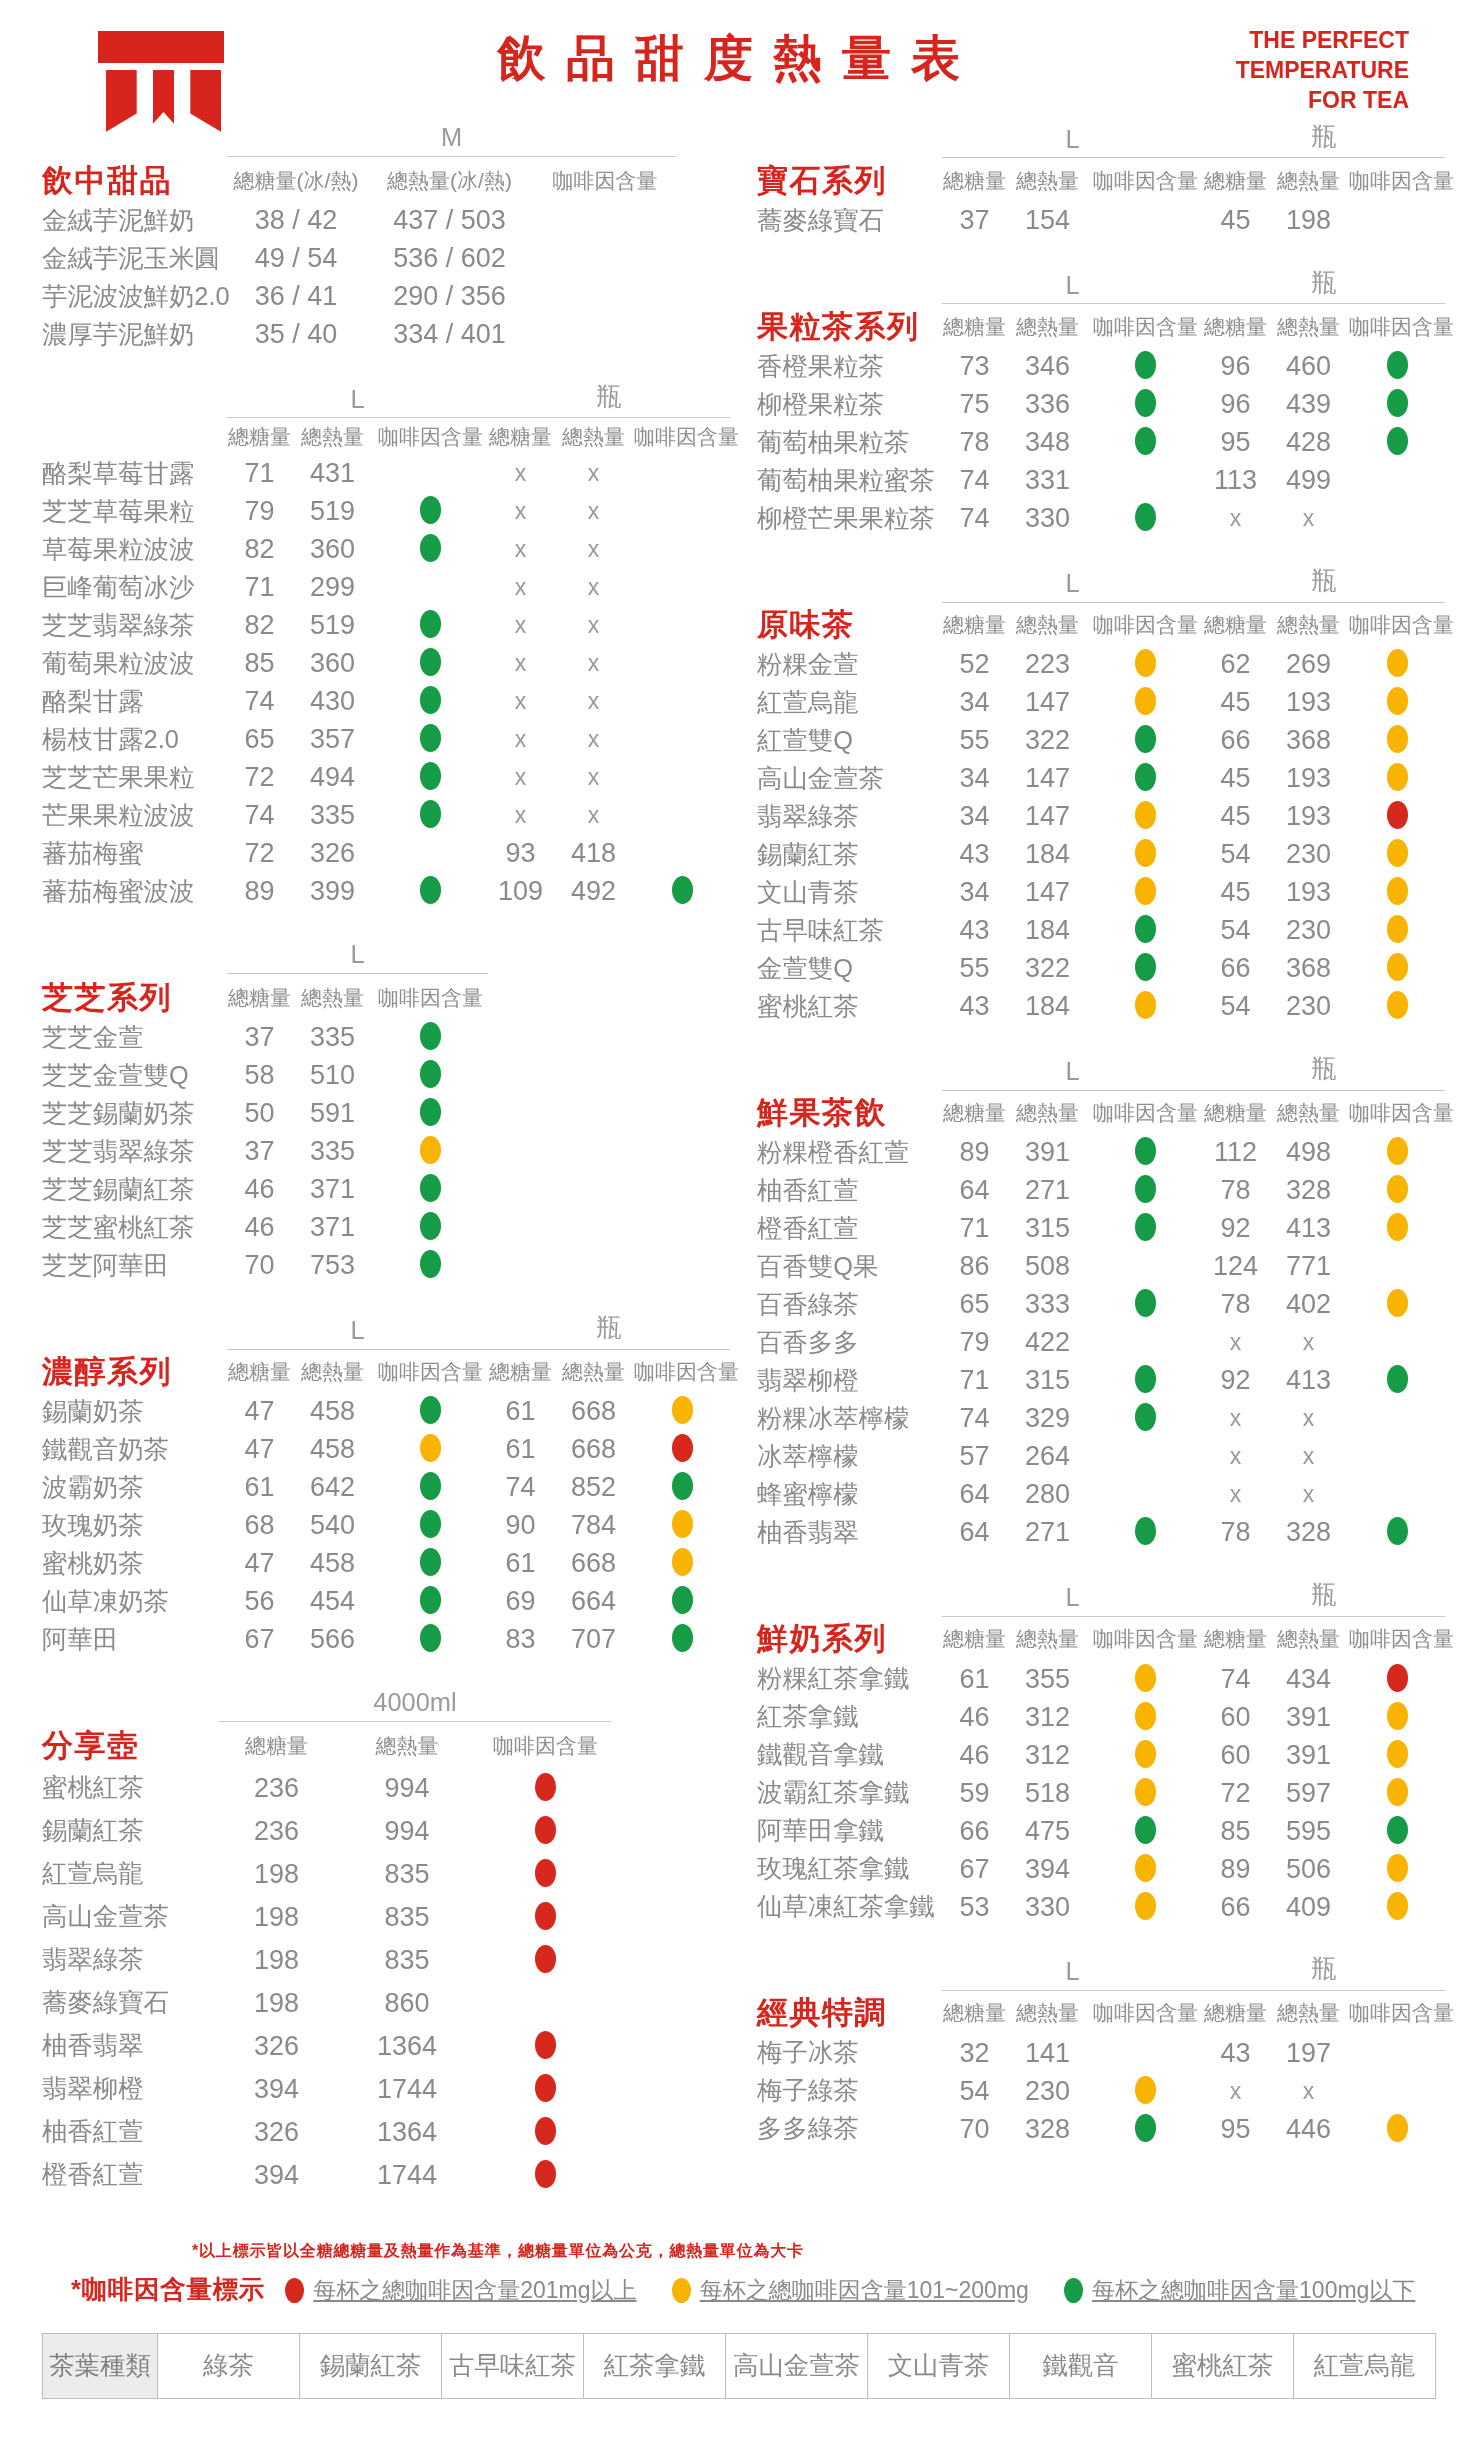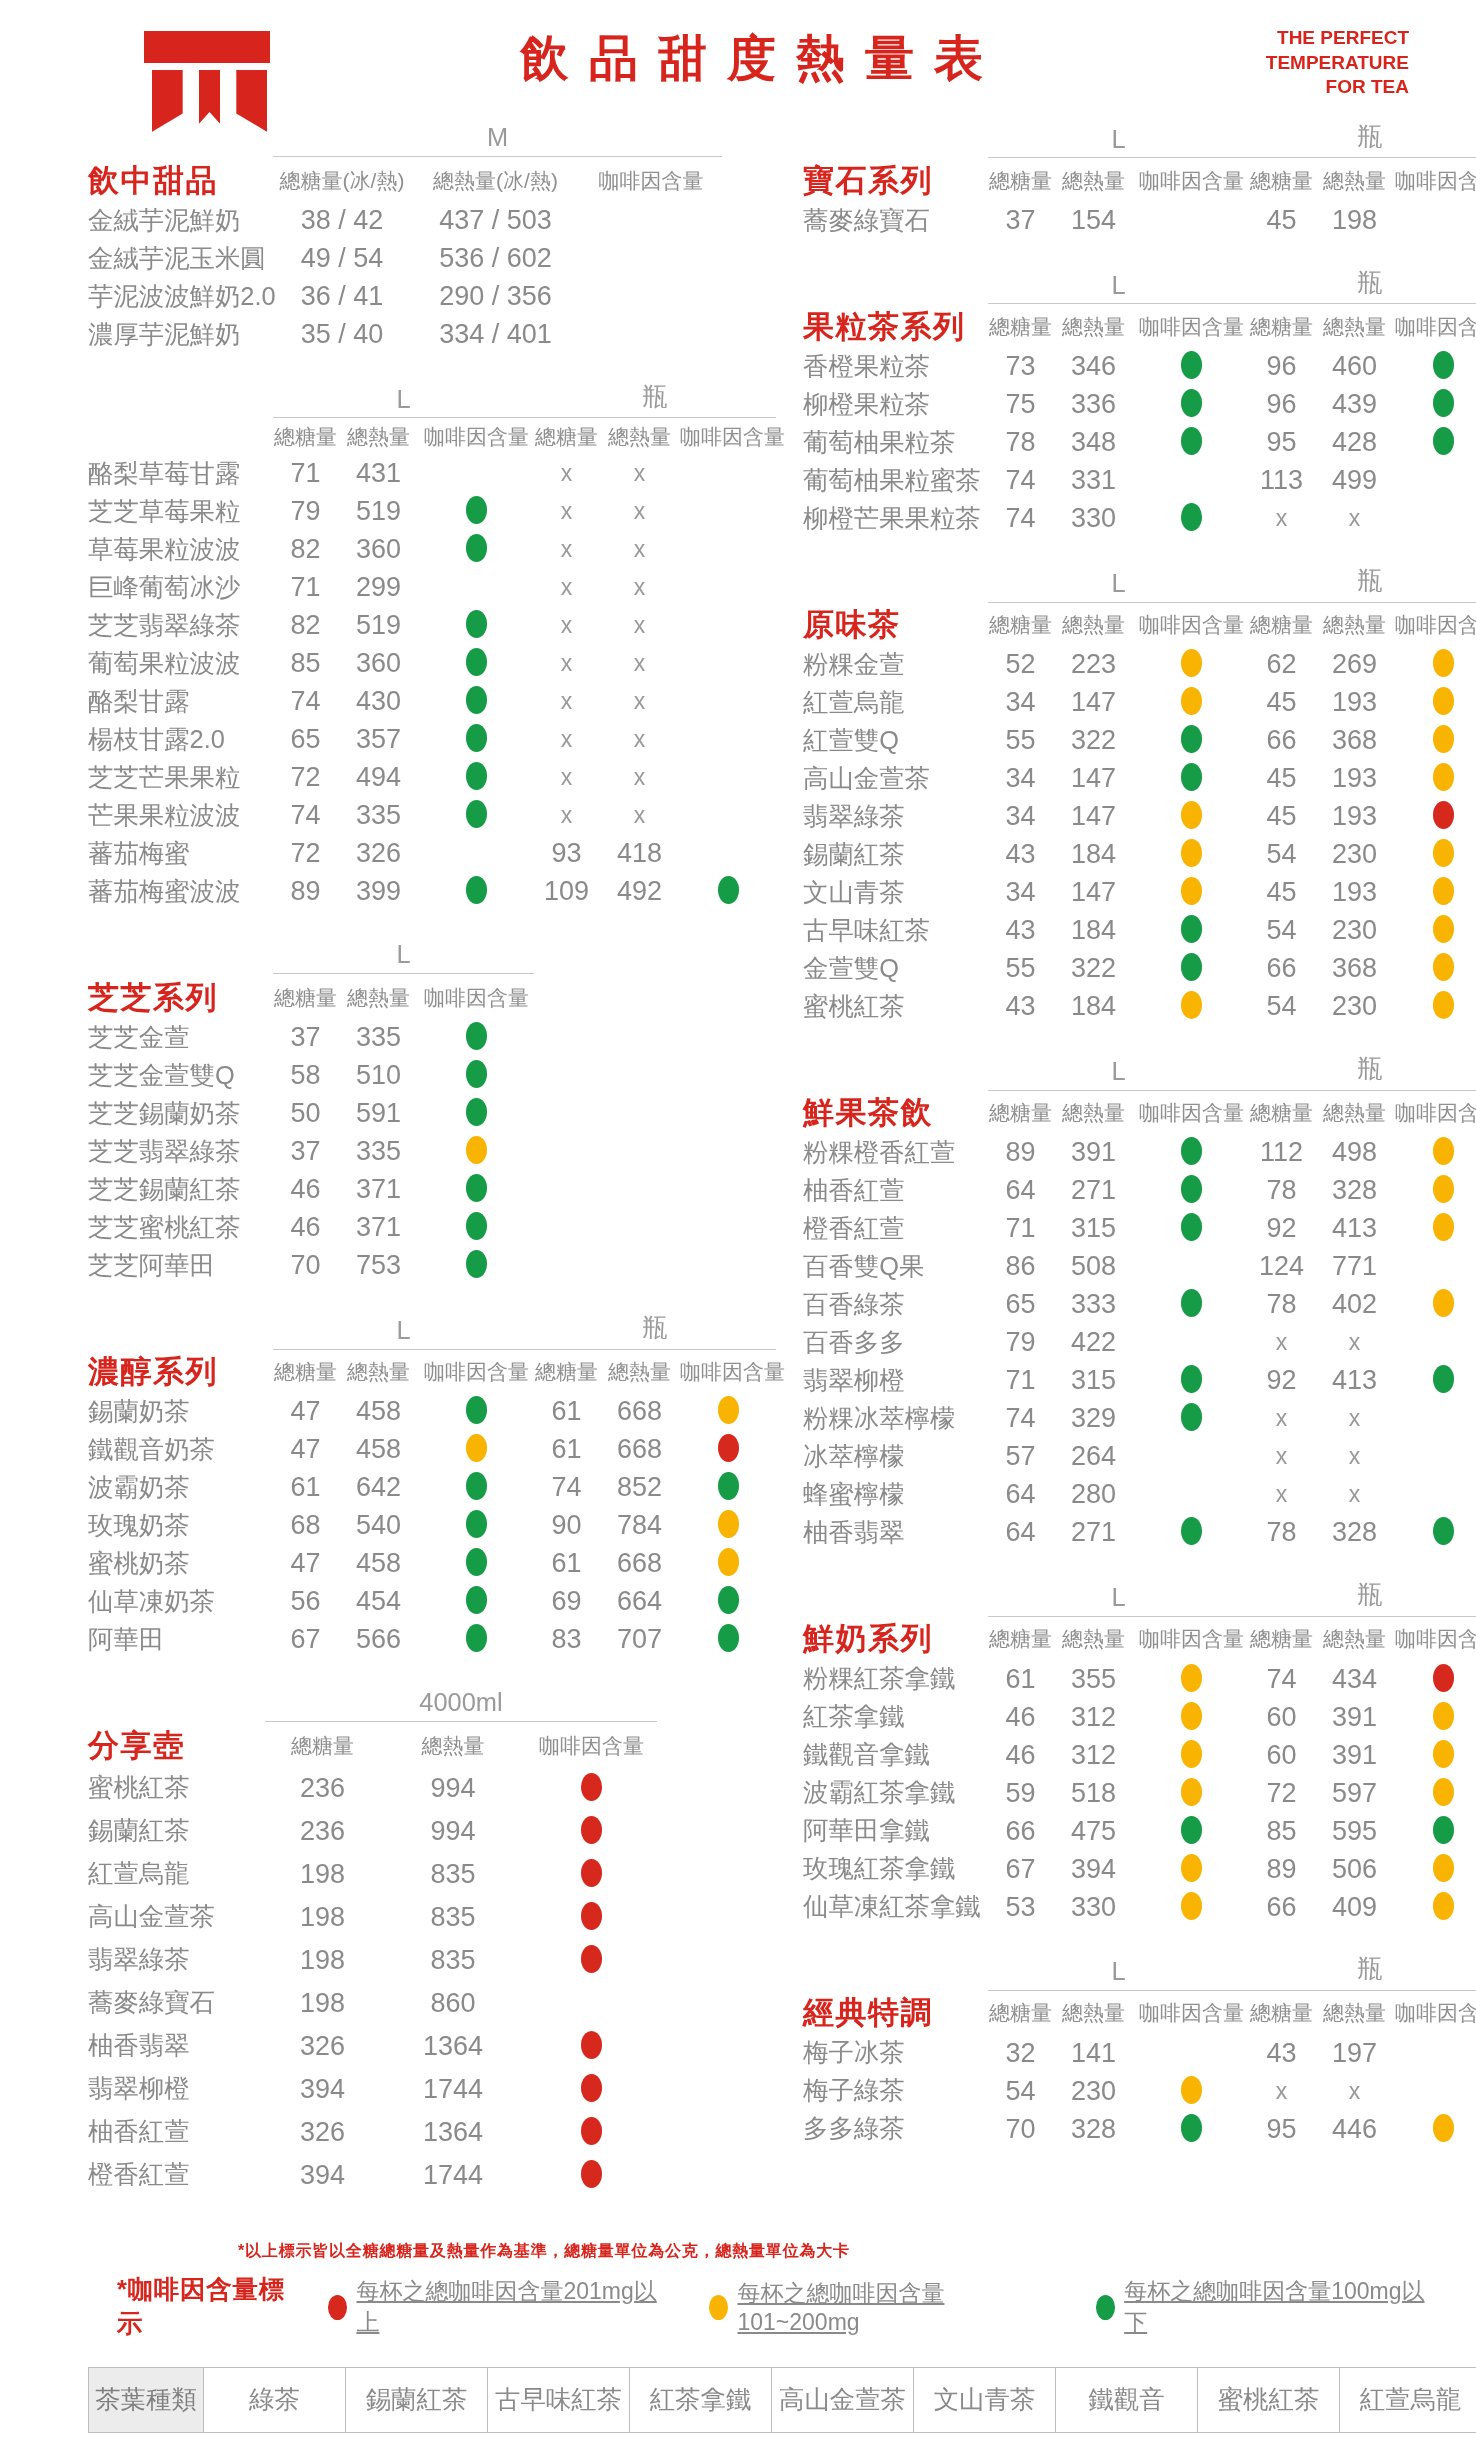"飲品甜度熱量表" .page { padding-left: 46px -> none }
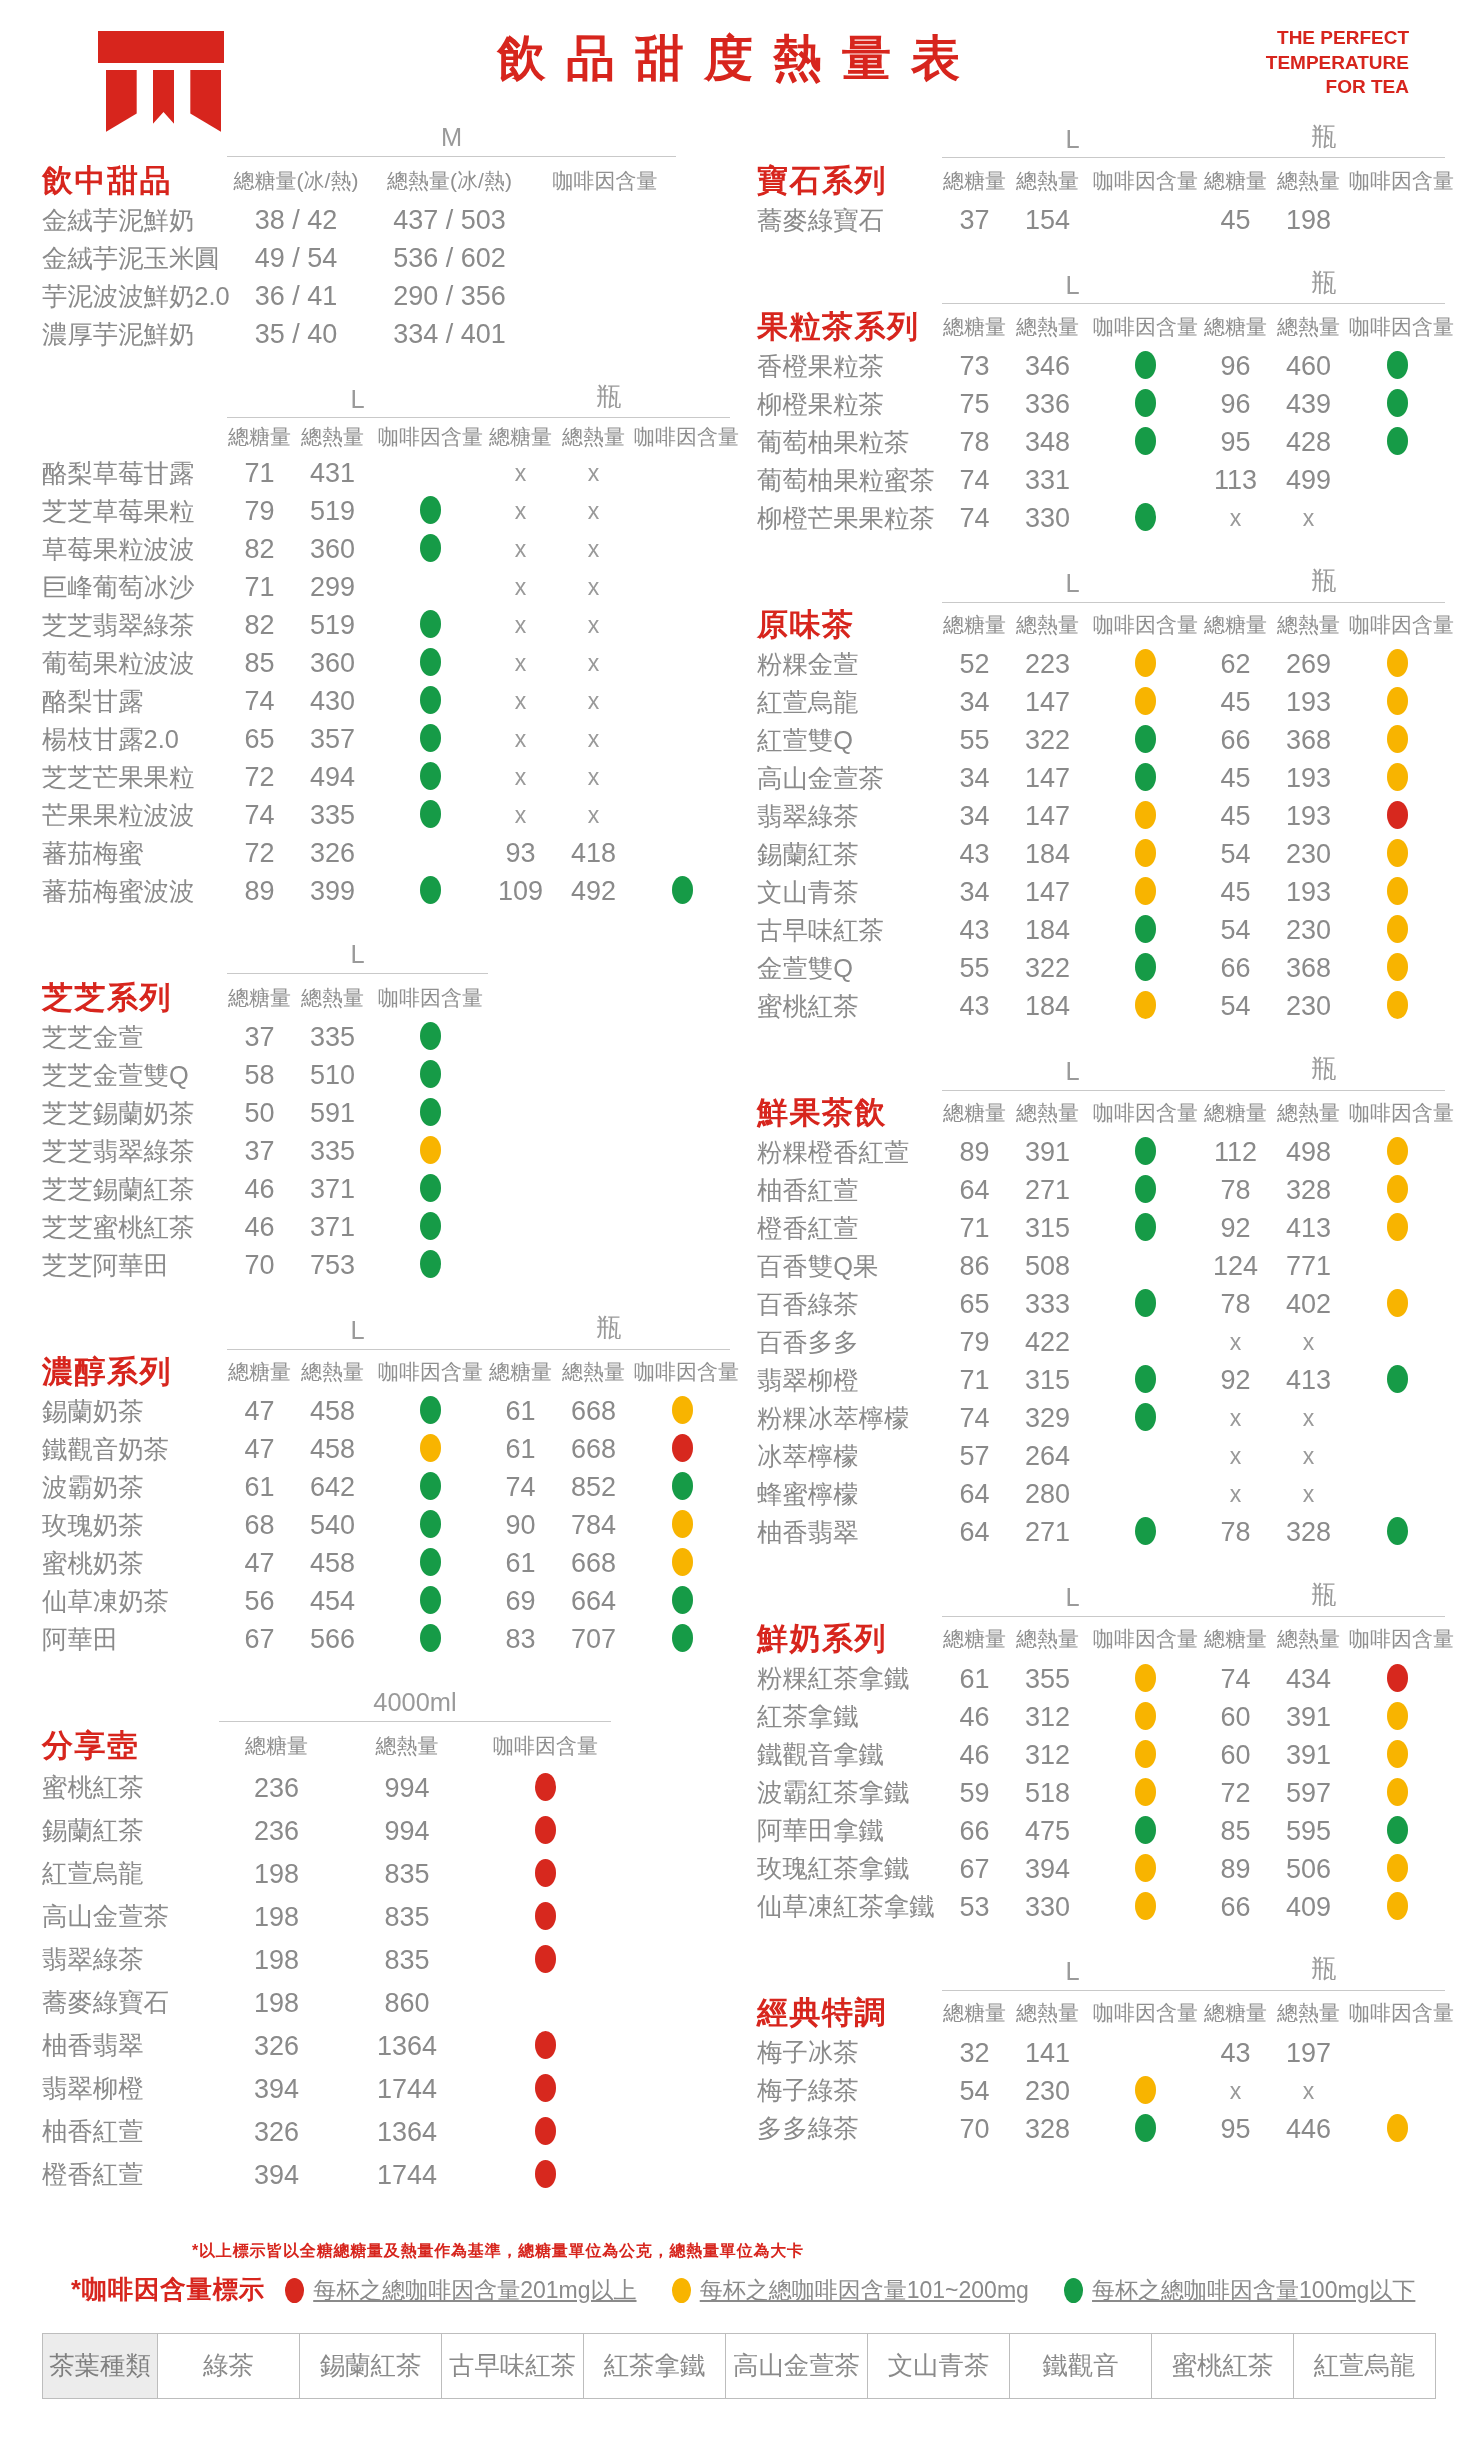"THE PERFECT" .tagline { font-size: 19px -> 23px }
